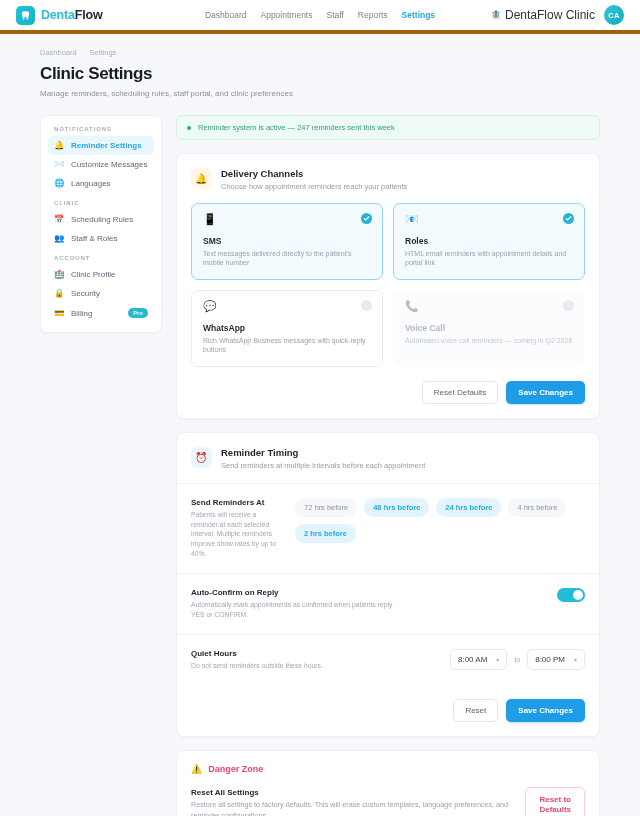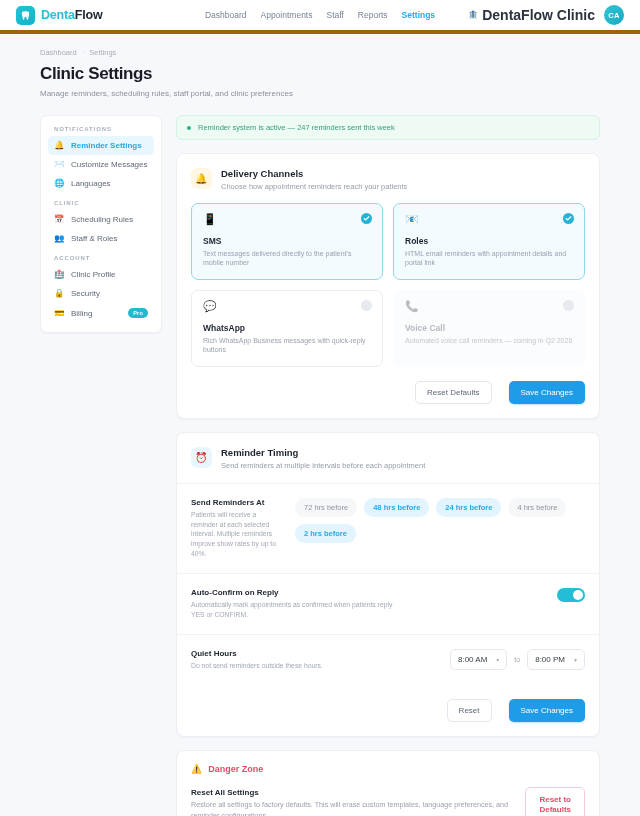"DentaFlow Clinic" .clinic-name { font-size: 14px -> 12px; font-weight: 700 -> 400 }
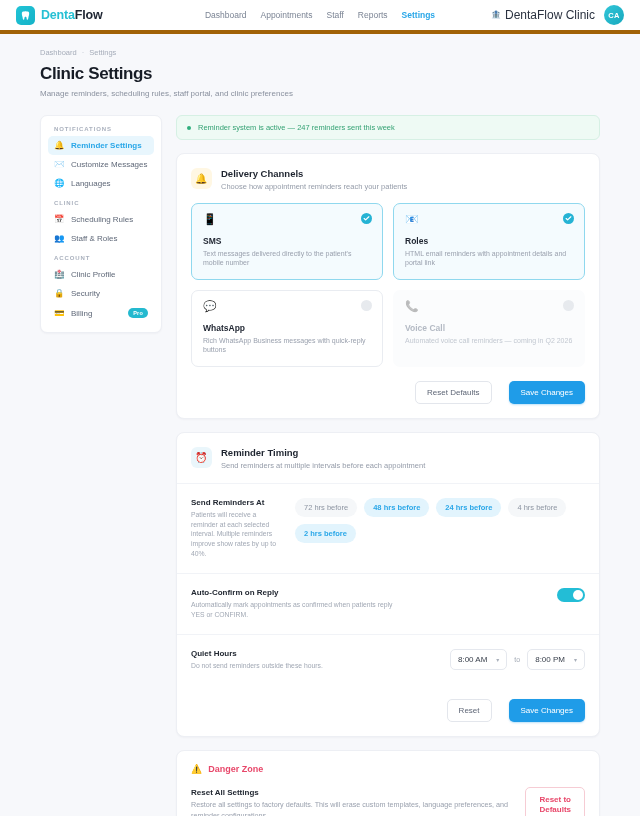"Save Changes" .btn-primary { font-weight: 400 -> 700; margin-left: 9px -> none }
